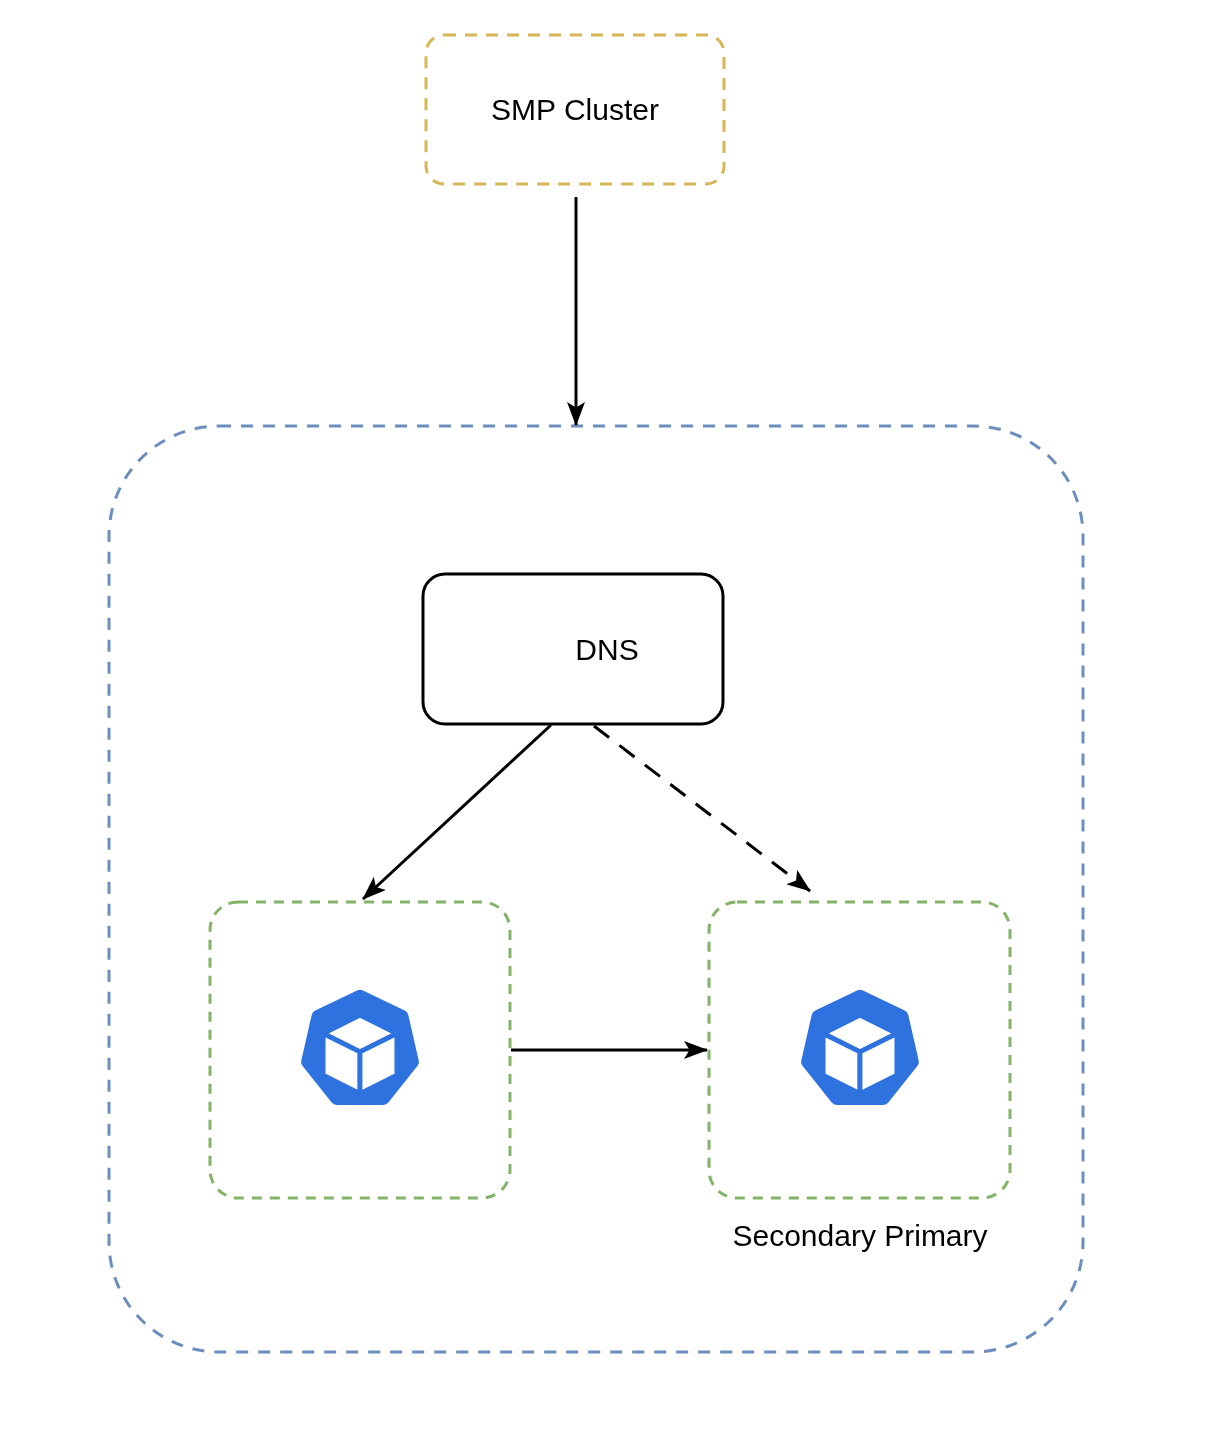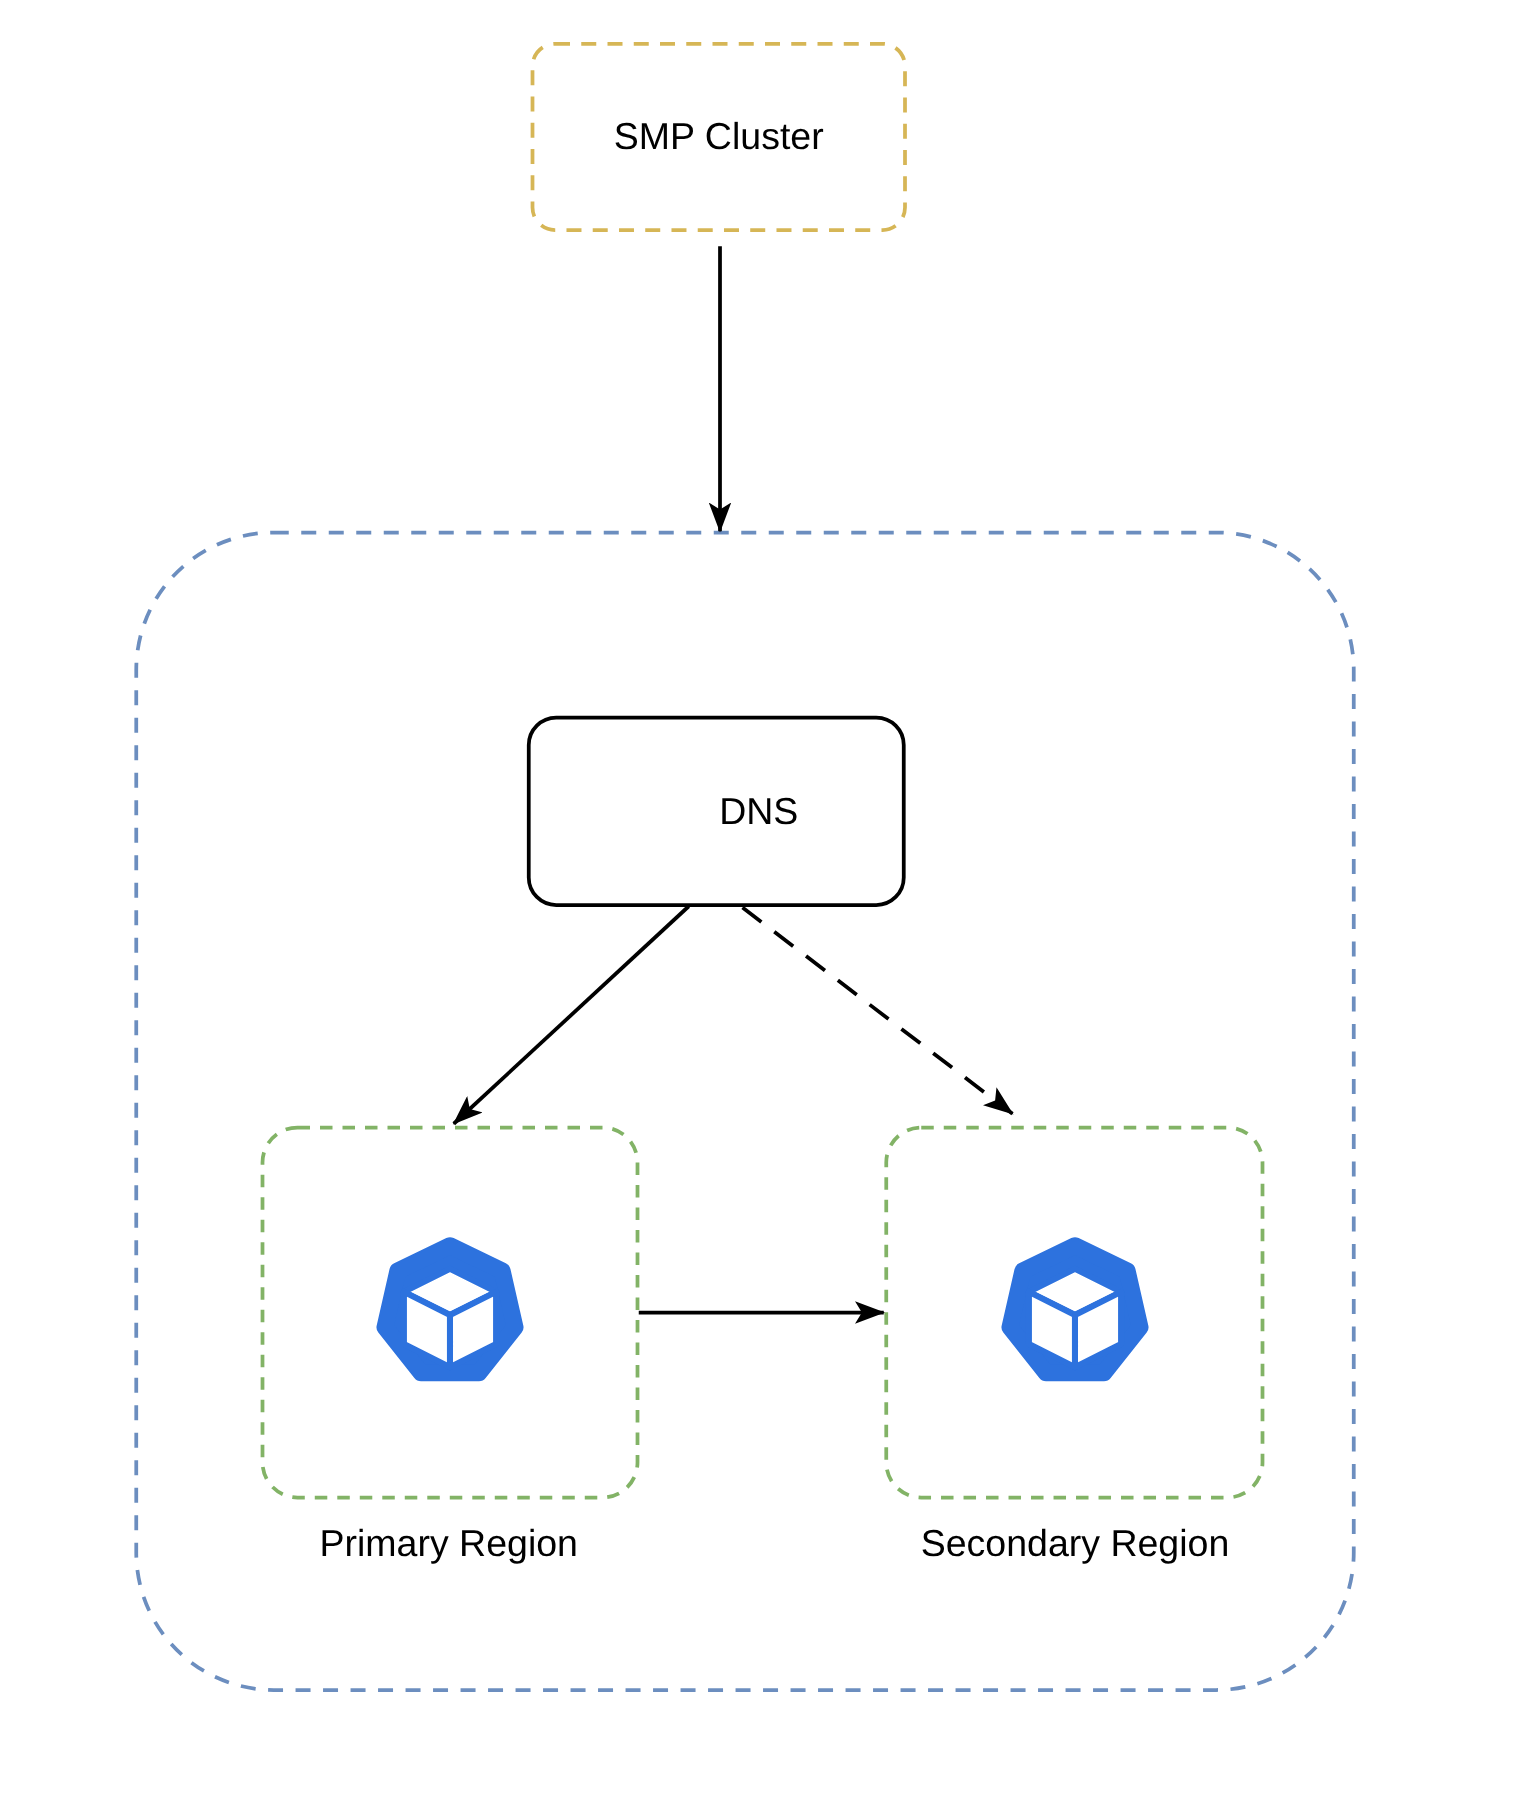"Primary Region" div.label { html: <div>Primary Region</div> -> none }
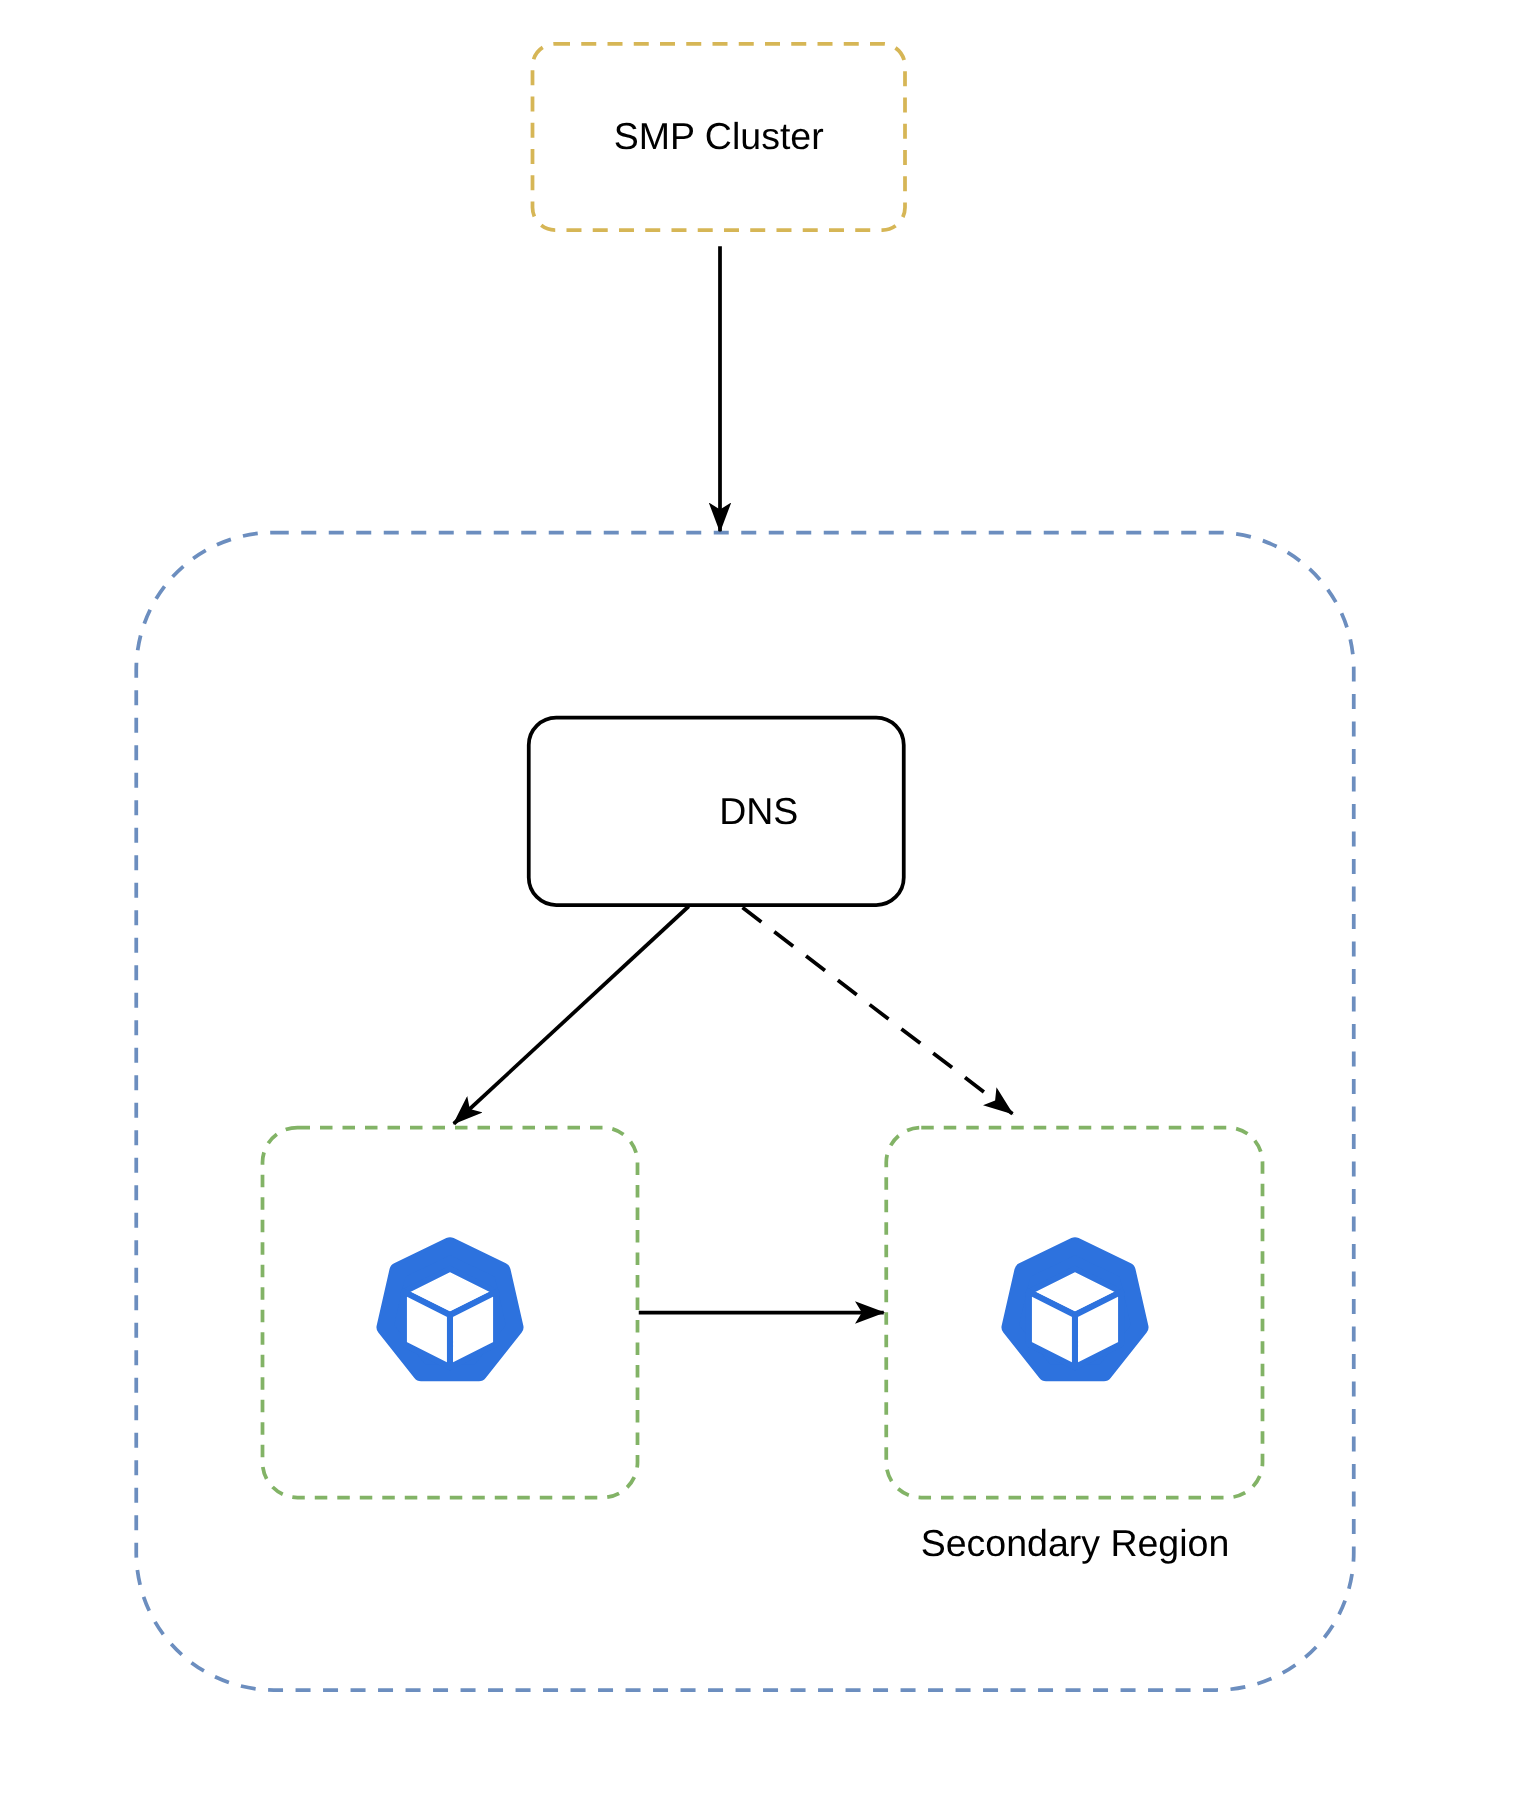"Secondary Region" div.label { text: Region -> Primary }
